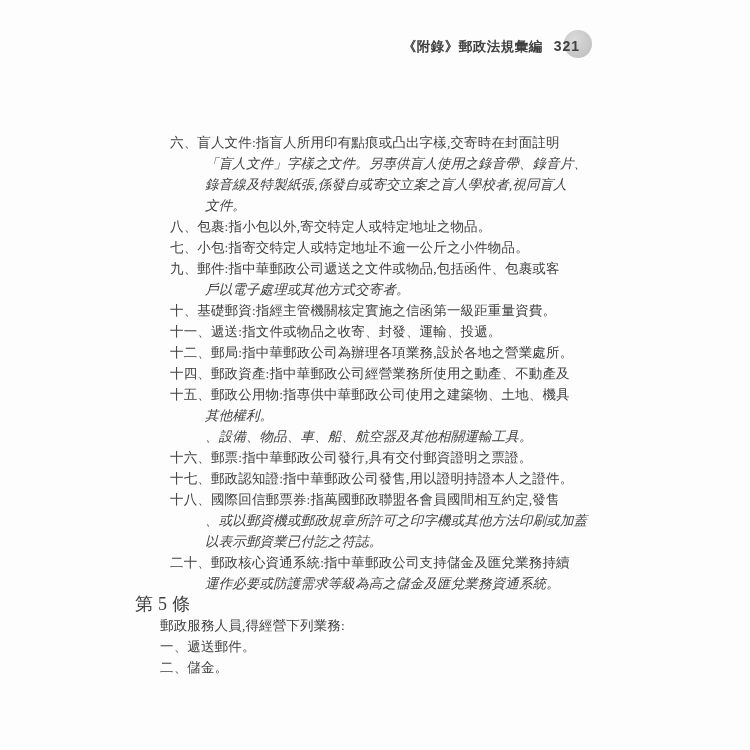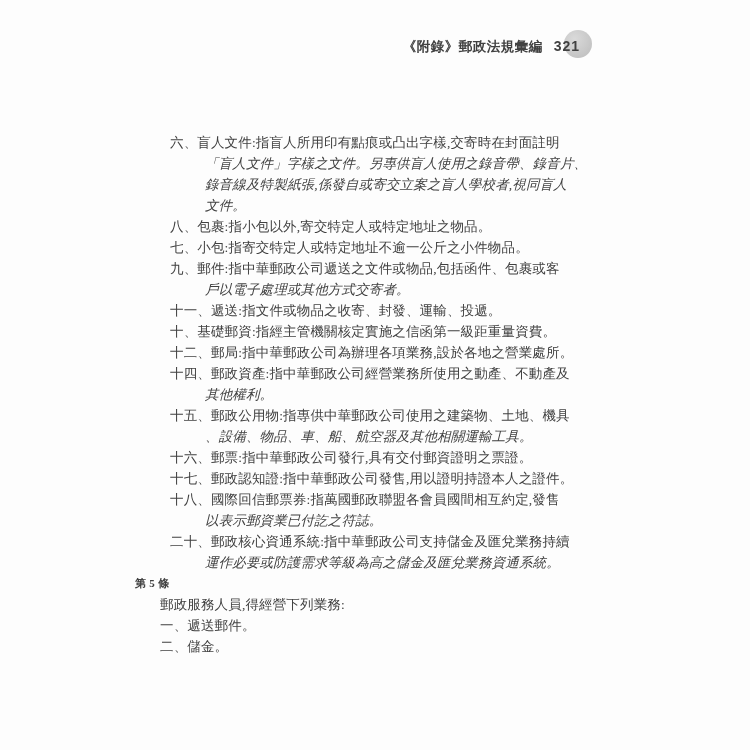"十一、遞送:指文件或物品之收寄、封發、運輸、投遞。" div.line { order: before "十、基礎郵資:指經主管機關核定實施之信函第一級距重量資費。" -> after "十、基礎郵資:指經主管機關核定實施之信函第一級距重量資費。" }
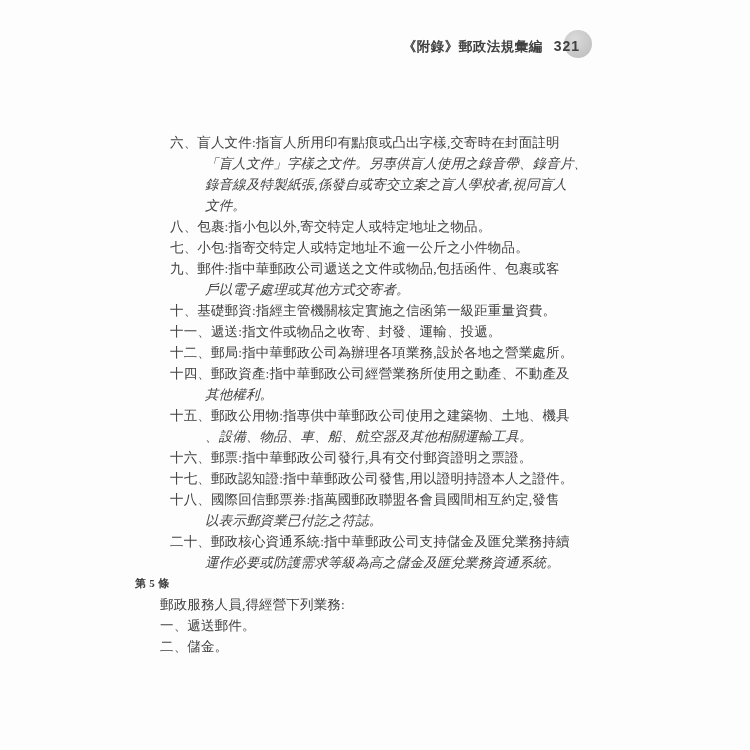"其他權利。" div.line { order: before "十五、郵政公用物:指專供中華郵政公司使用之建築物、土地、機具" -> after "十五、郵政公用物:指專供中華郵政公司使用之建築物、土地、機具" }
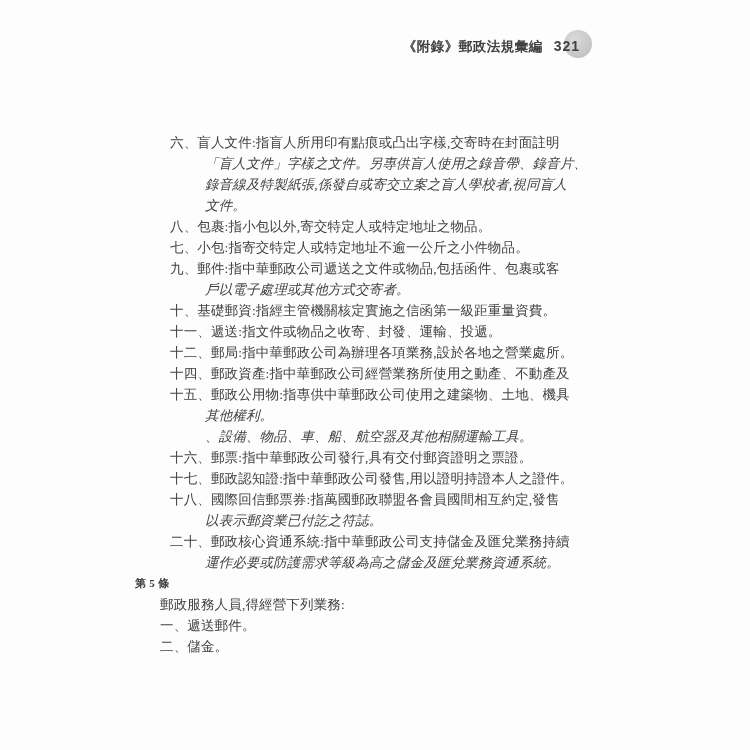"、或以郵資機或郵政規章所許可之印字機或其他方法印刷或加蓋" div.line { html: none -> <div>、或以郵資機或郵政規章所許可之印字機或其他方法印刷或加蓋</div> }
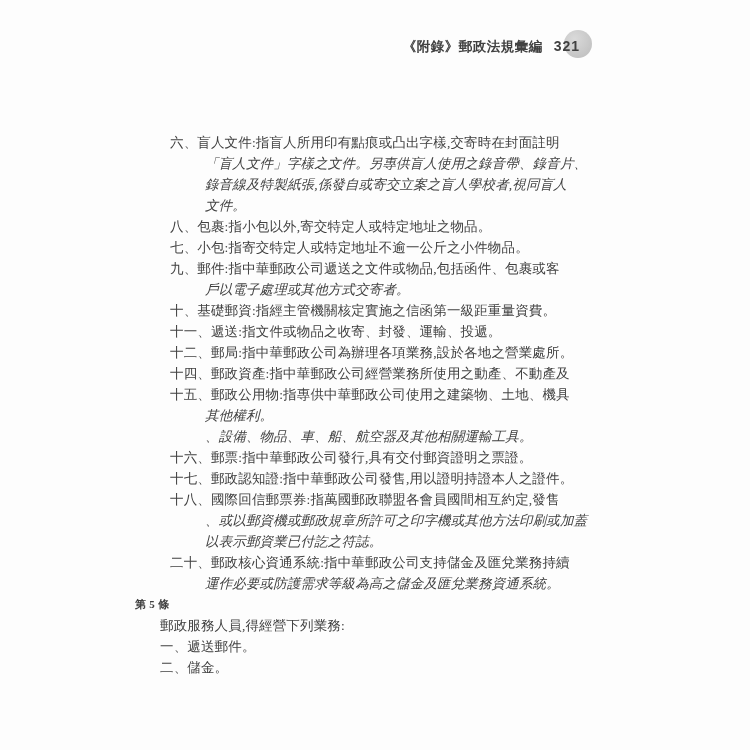"第 5 條" .line.article { font-size: 11px -> 18px; font-weight: 700 -> 400 }
